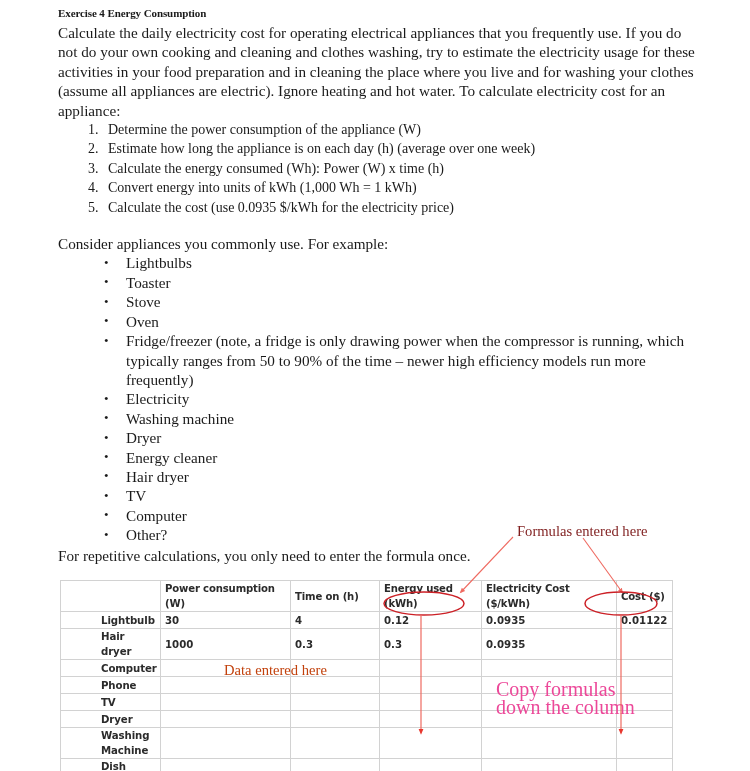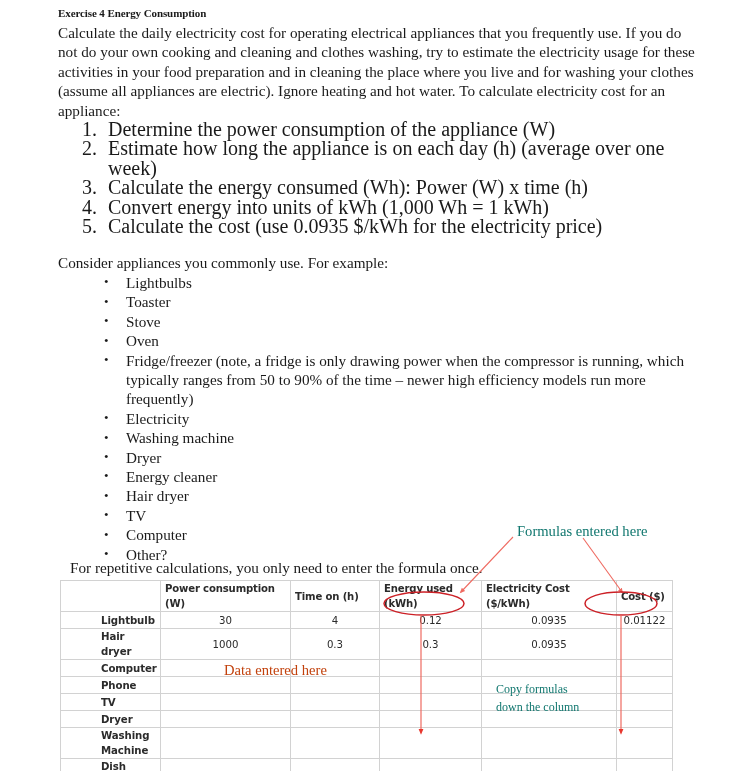"Determine the power consumption of" ol.steps { font-size: 20px -> 14px }
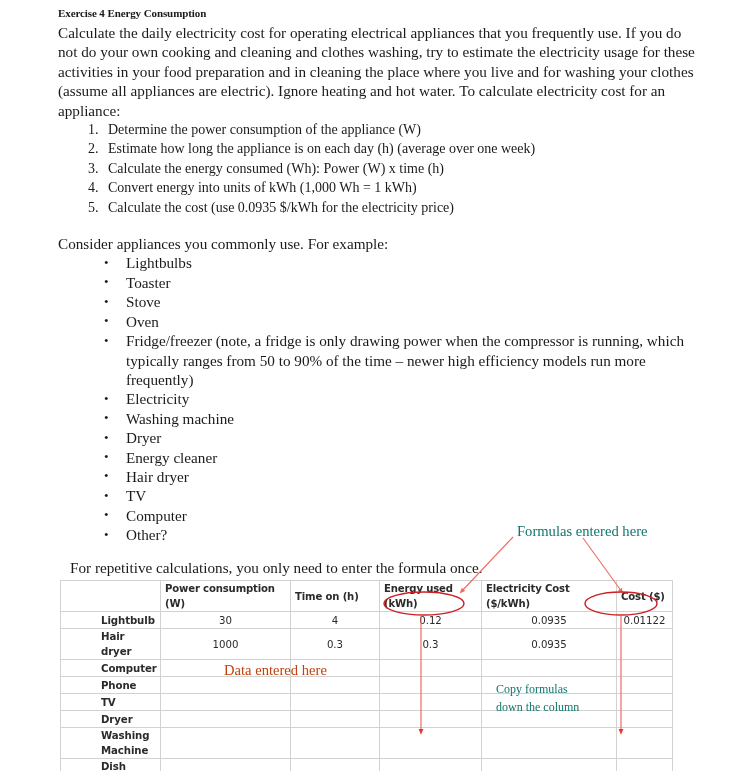"Formulas entered here" .anno-formulas { color: #0f766e -> #7f1d1d }
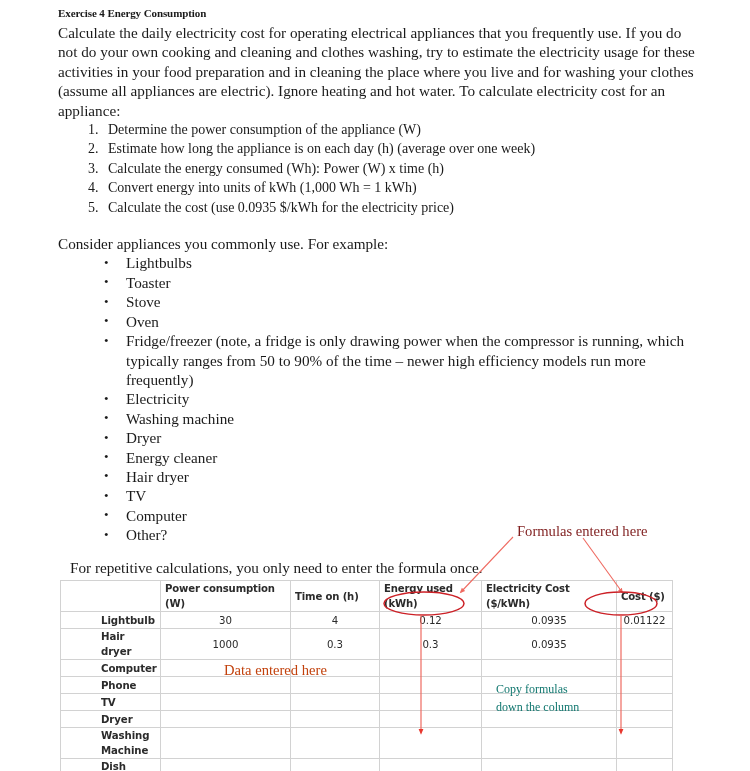"For repetitive calculations, you only" .repetitive-para { margin: 12px -> 0 }
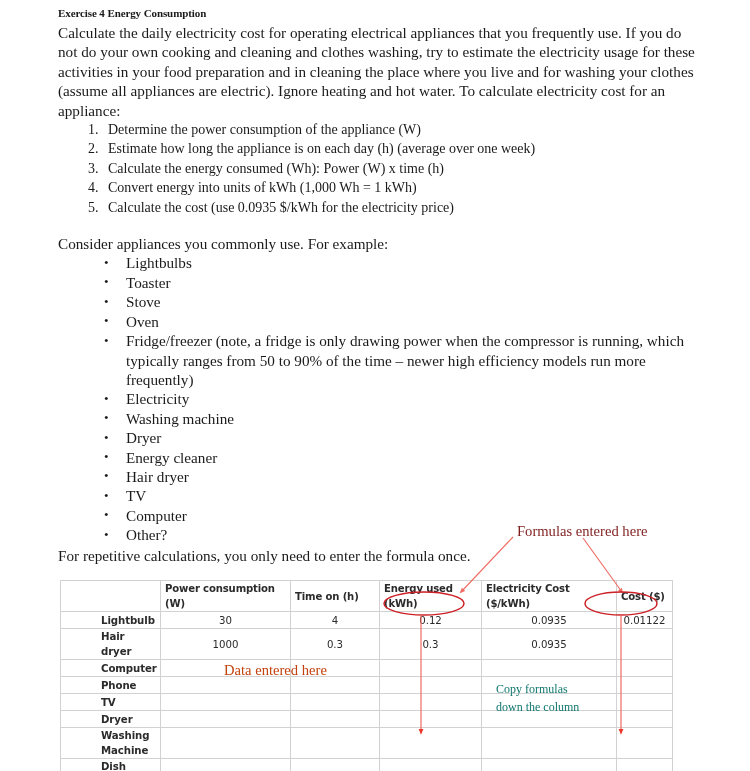"30" .sheet tbody td.num { font-weight: normal -> bold; text-align: center -> left }
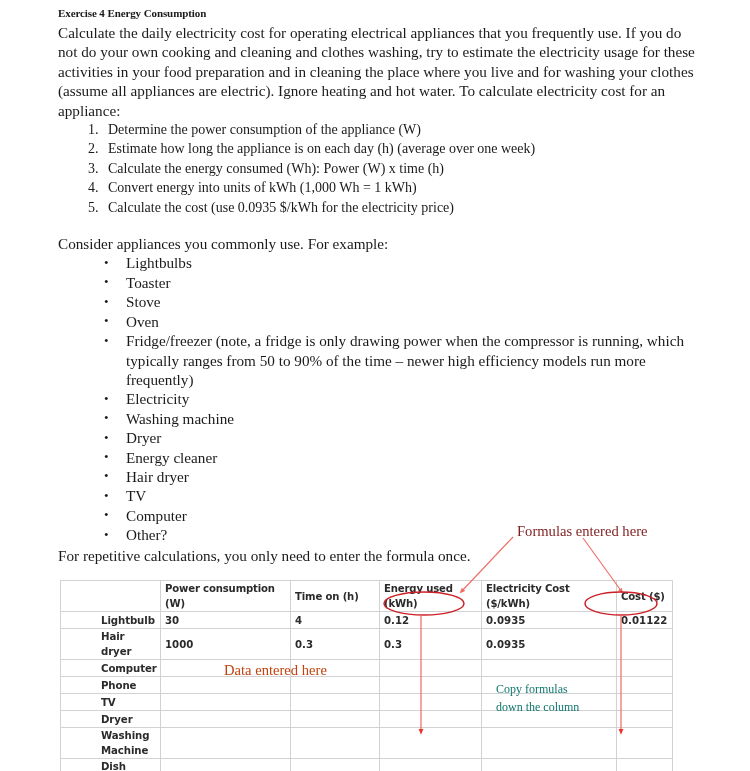"Copy formulas" .anno-copy { color: #0f766e -> #ec4899; font-size: 12px -> 20px }
